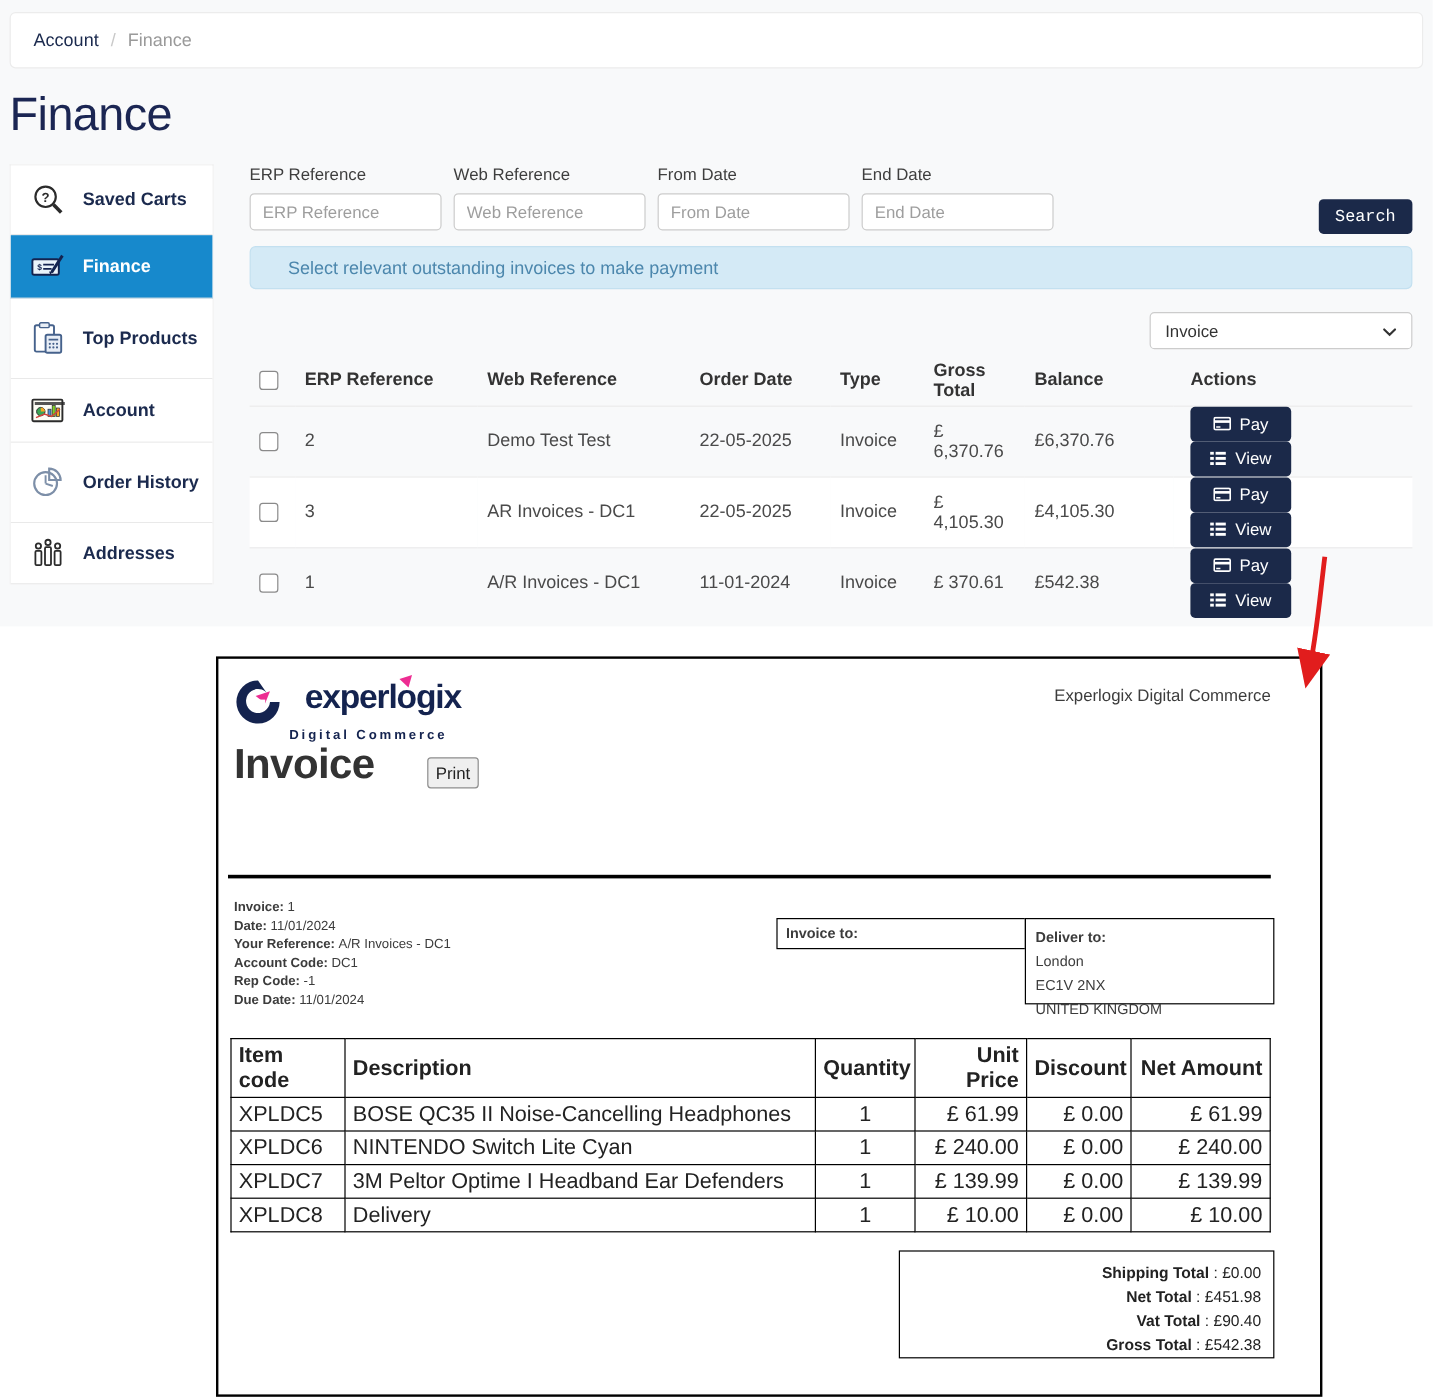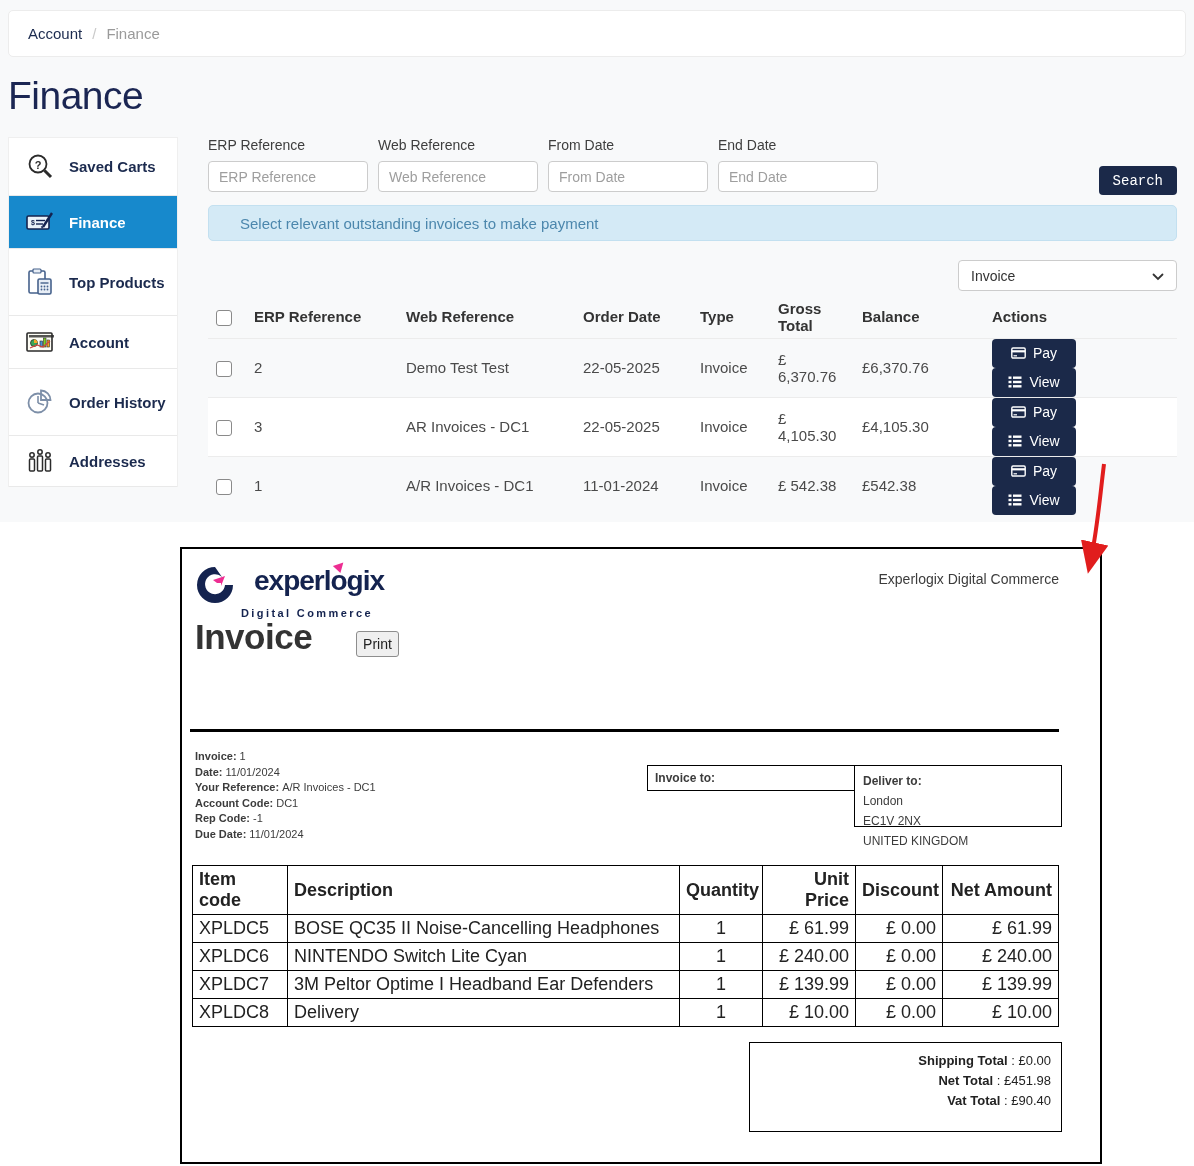"£ 542.38" td.num { text: 542.38 -> 370.61 }
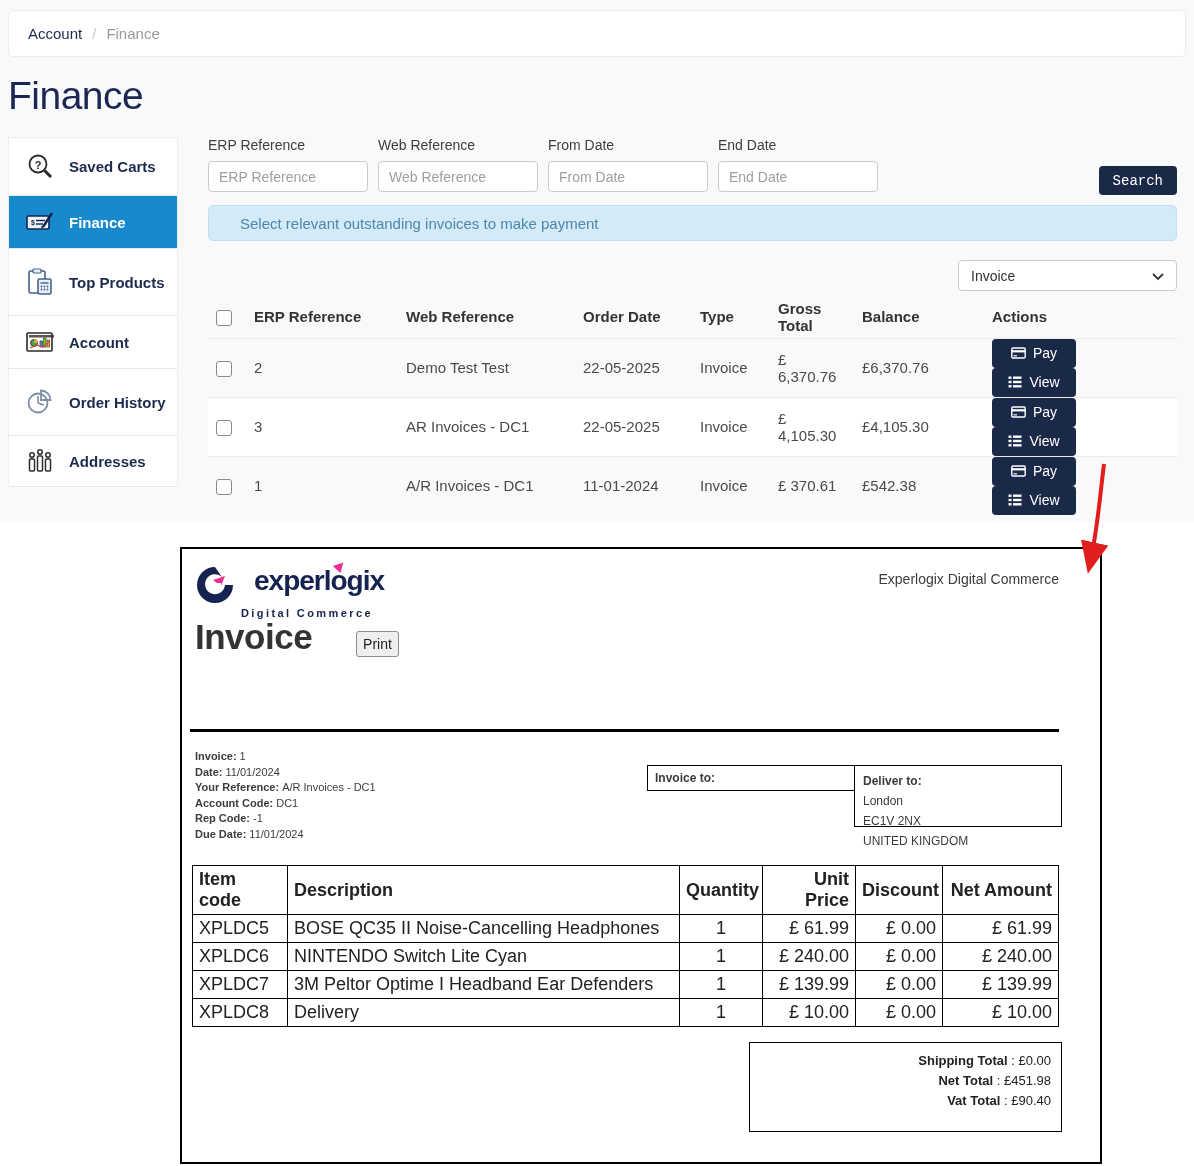"Deliver to:" .deliver-to { height: 62px -> 72px }
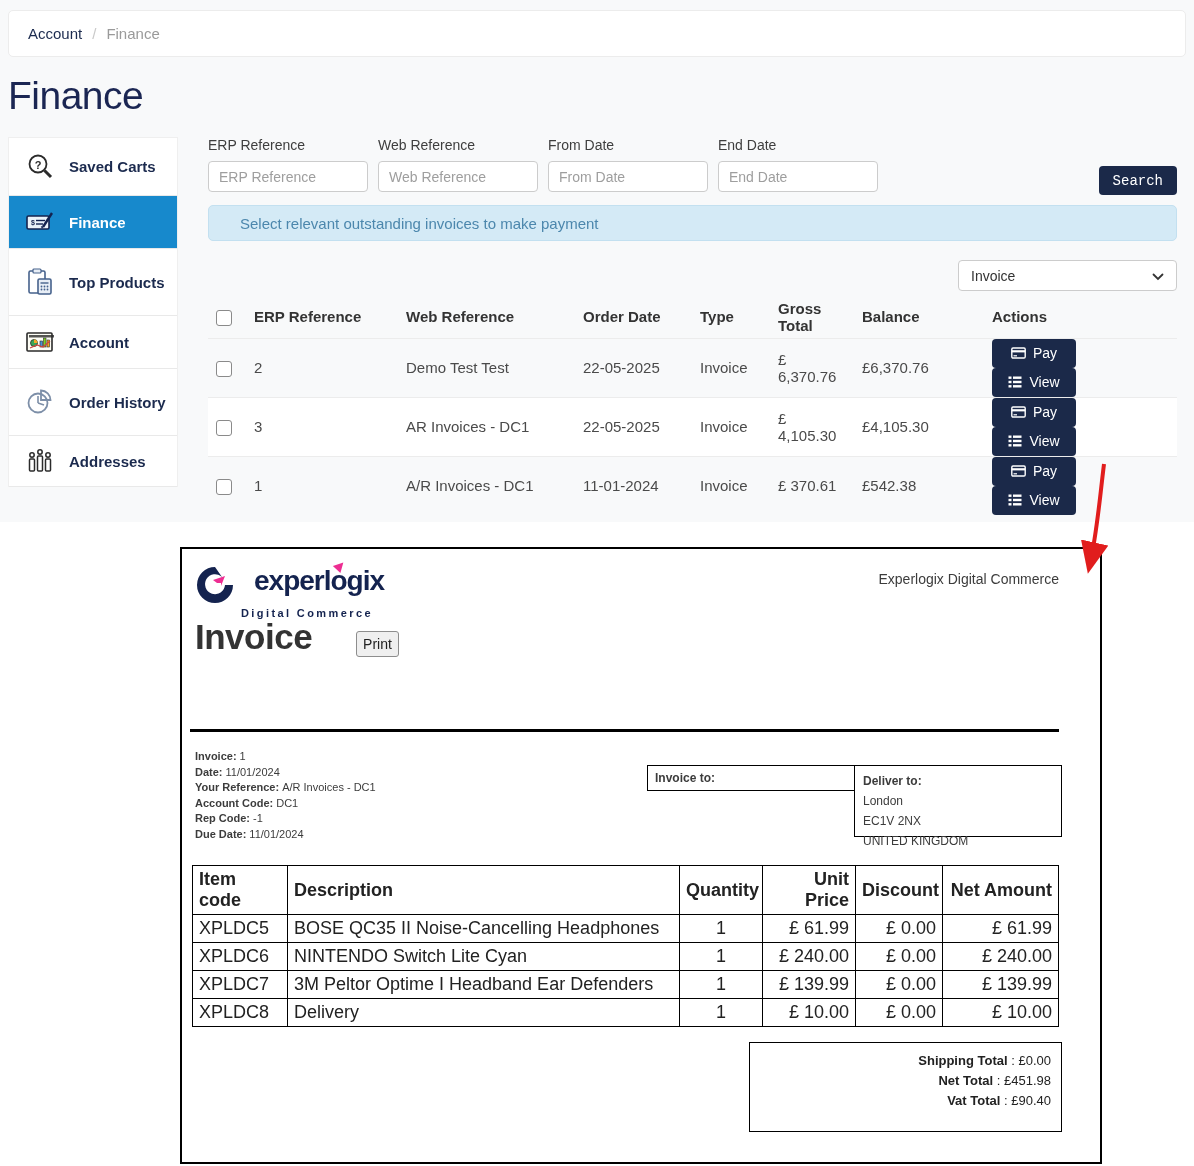"Gross Total : £542.38" div { html: none -> <div><b>Gross Total</b> <span>:</span> <span>£542.38</span></div> }
